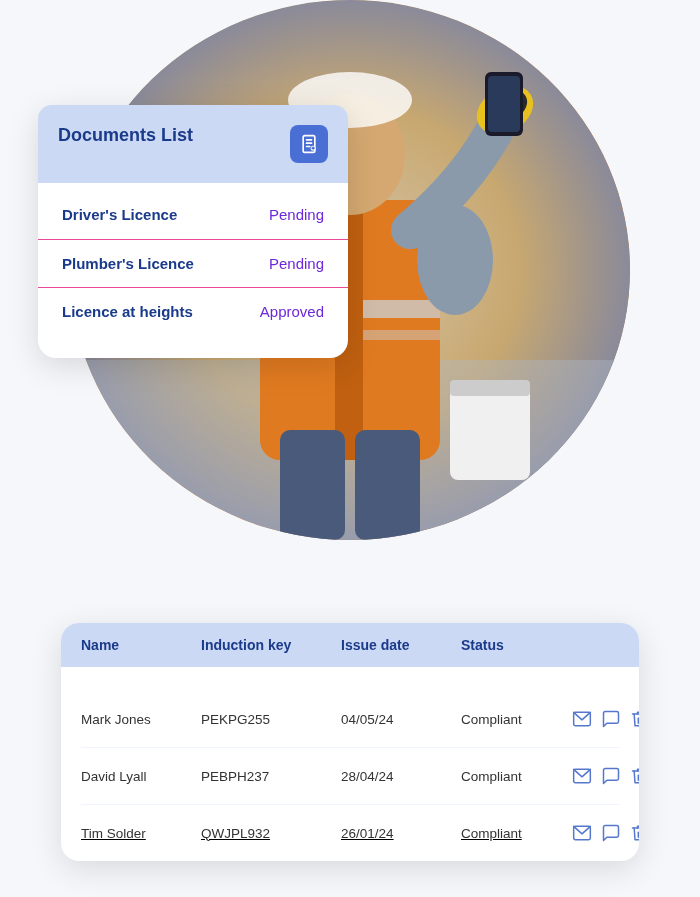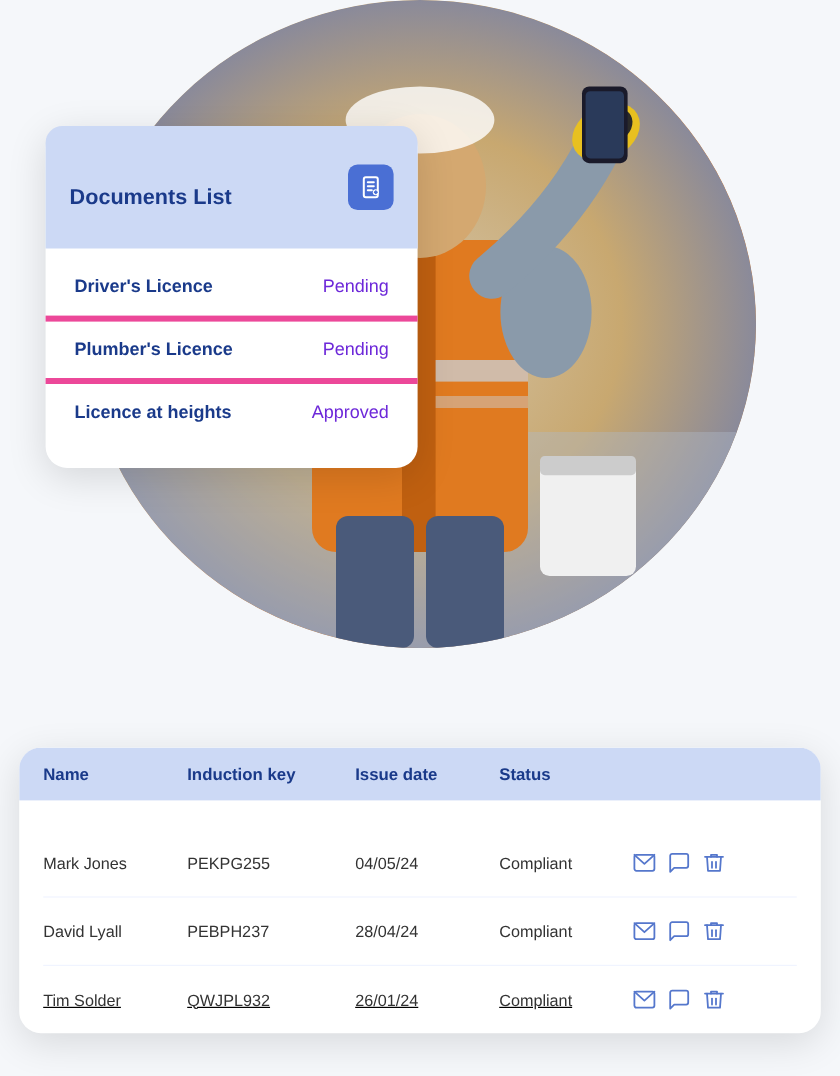"Documents List" .docs-card-header { align-items: flex-end -> flex-start; padding: 32px 20px -> 20px 20px }
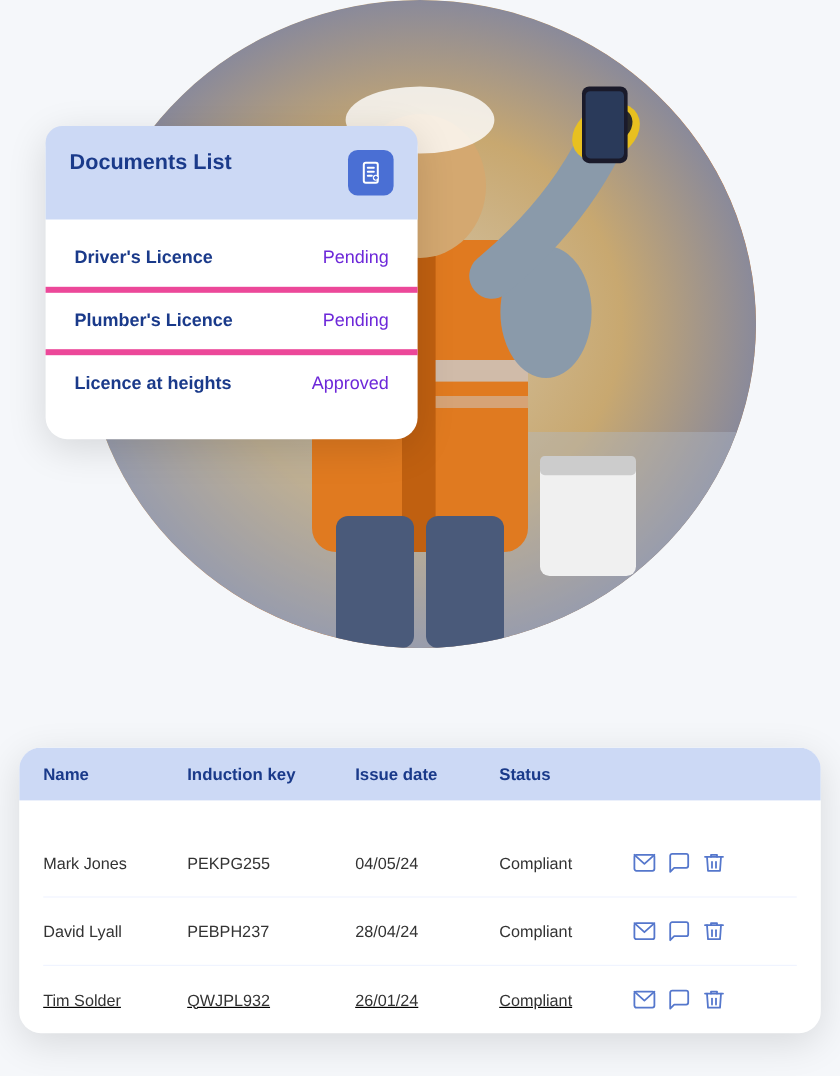"Driver's Licence" .doc-item { border-bottom: 5px solid #ec4899 -> 1px solid #ec4899 }
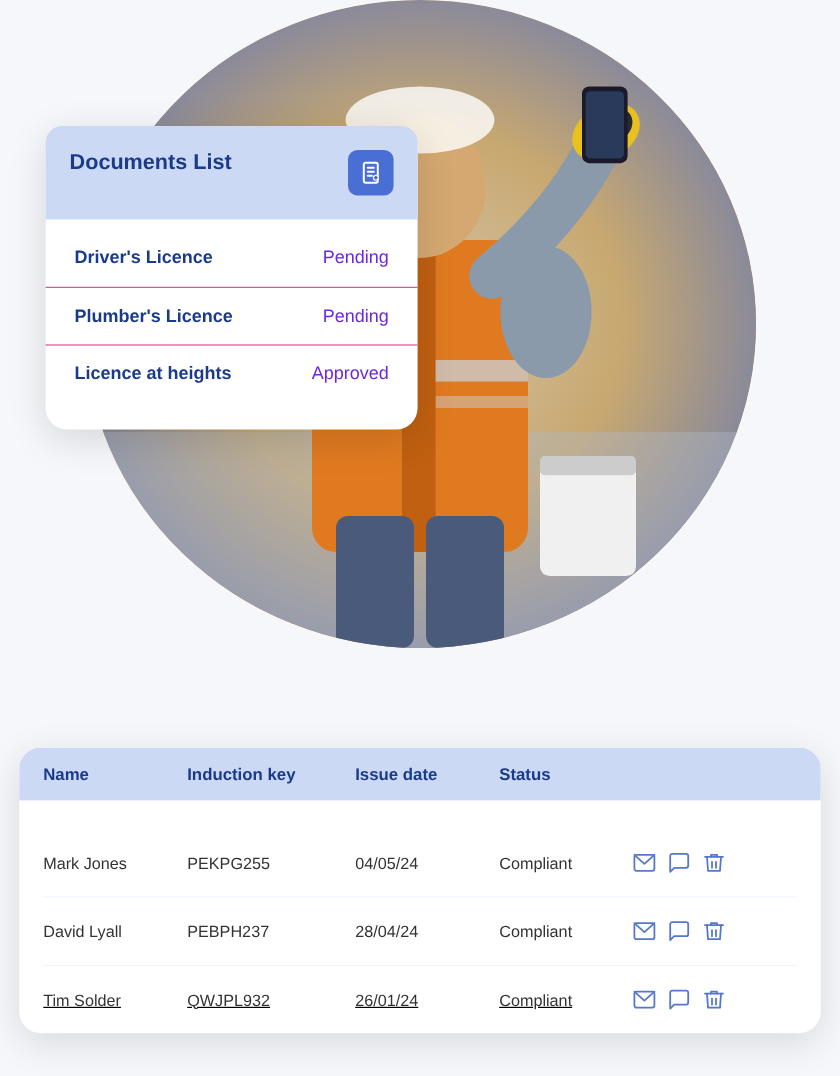"Name" .table-card { width: 668px -> 578px }
